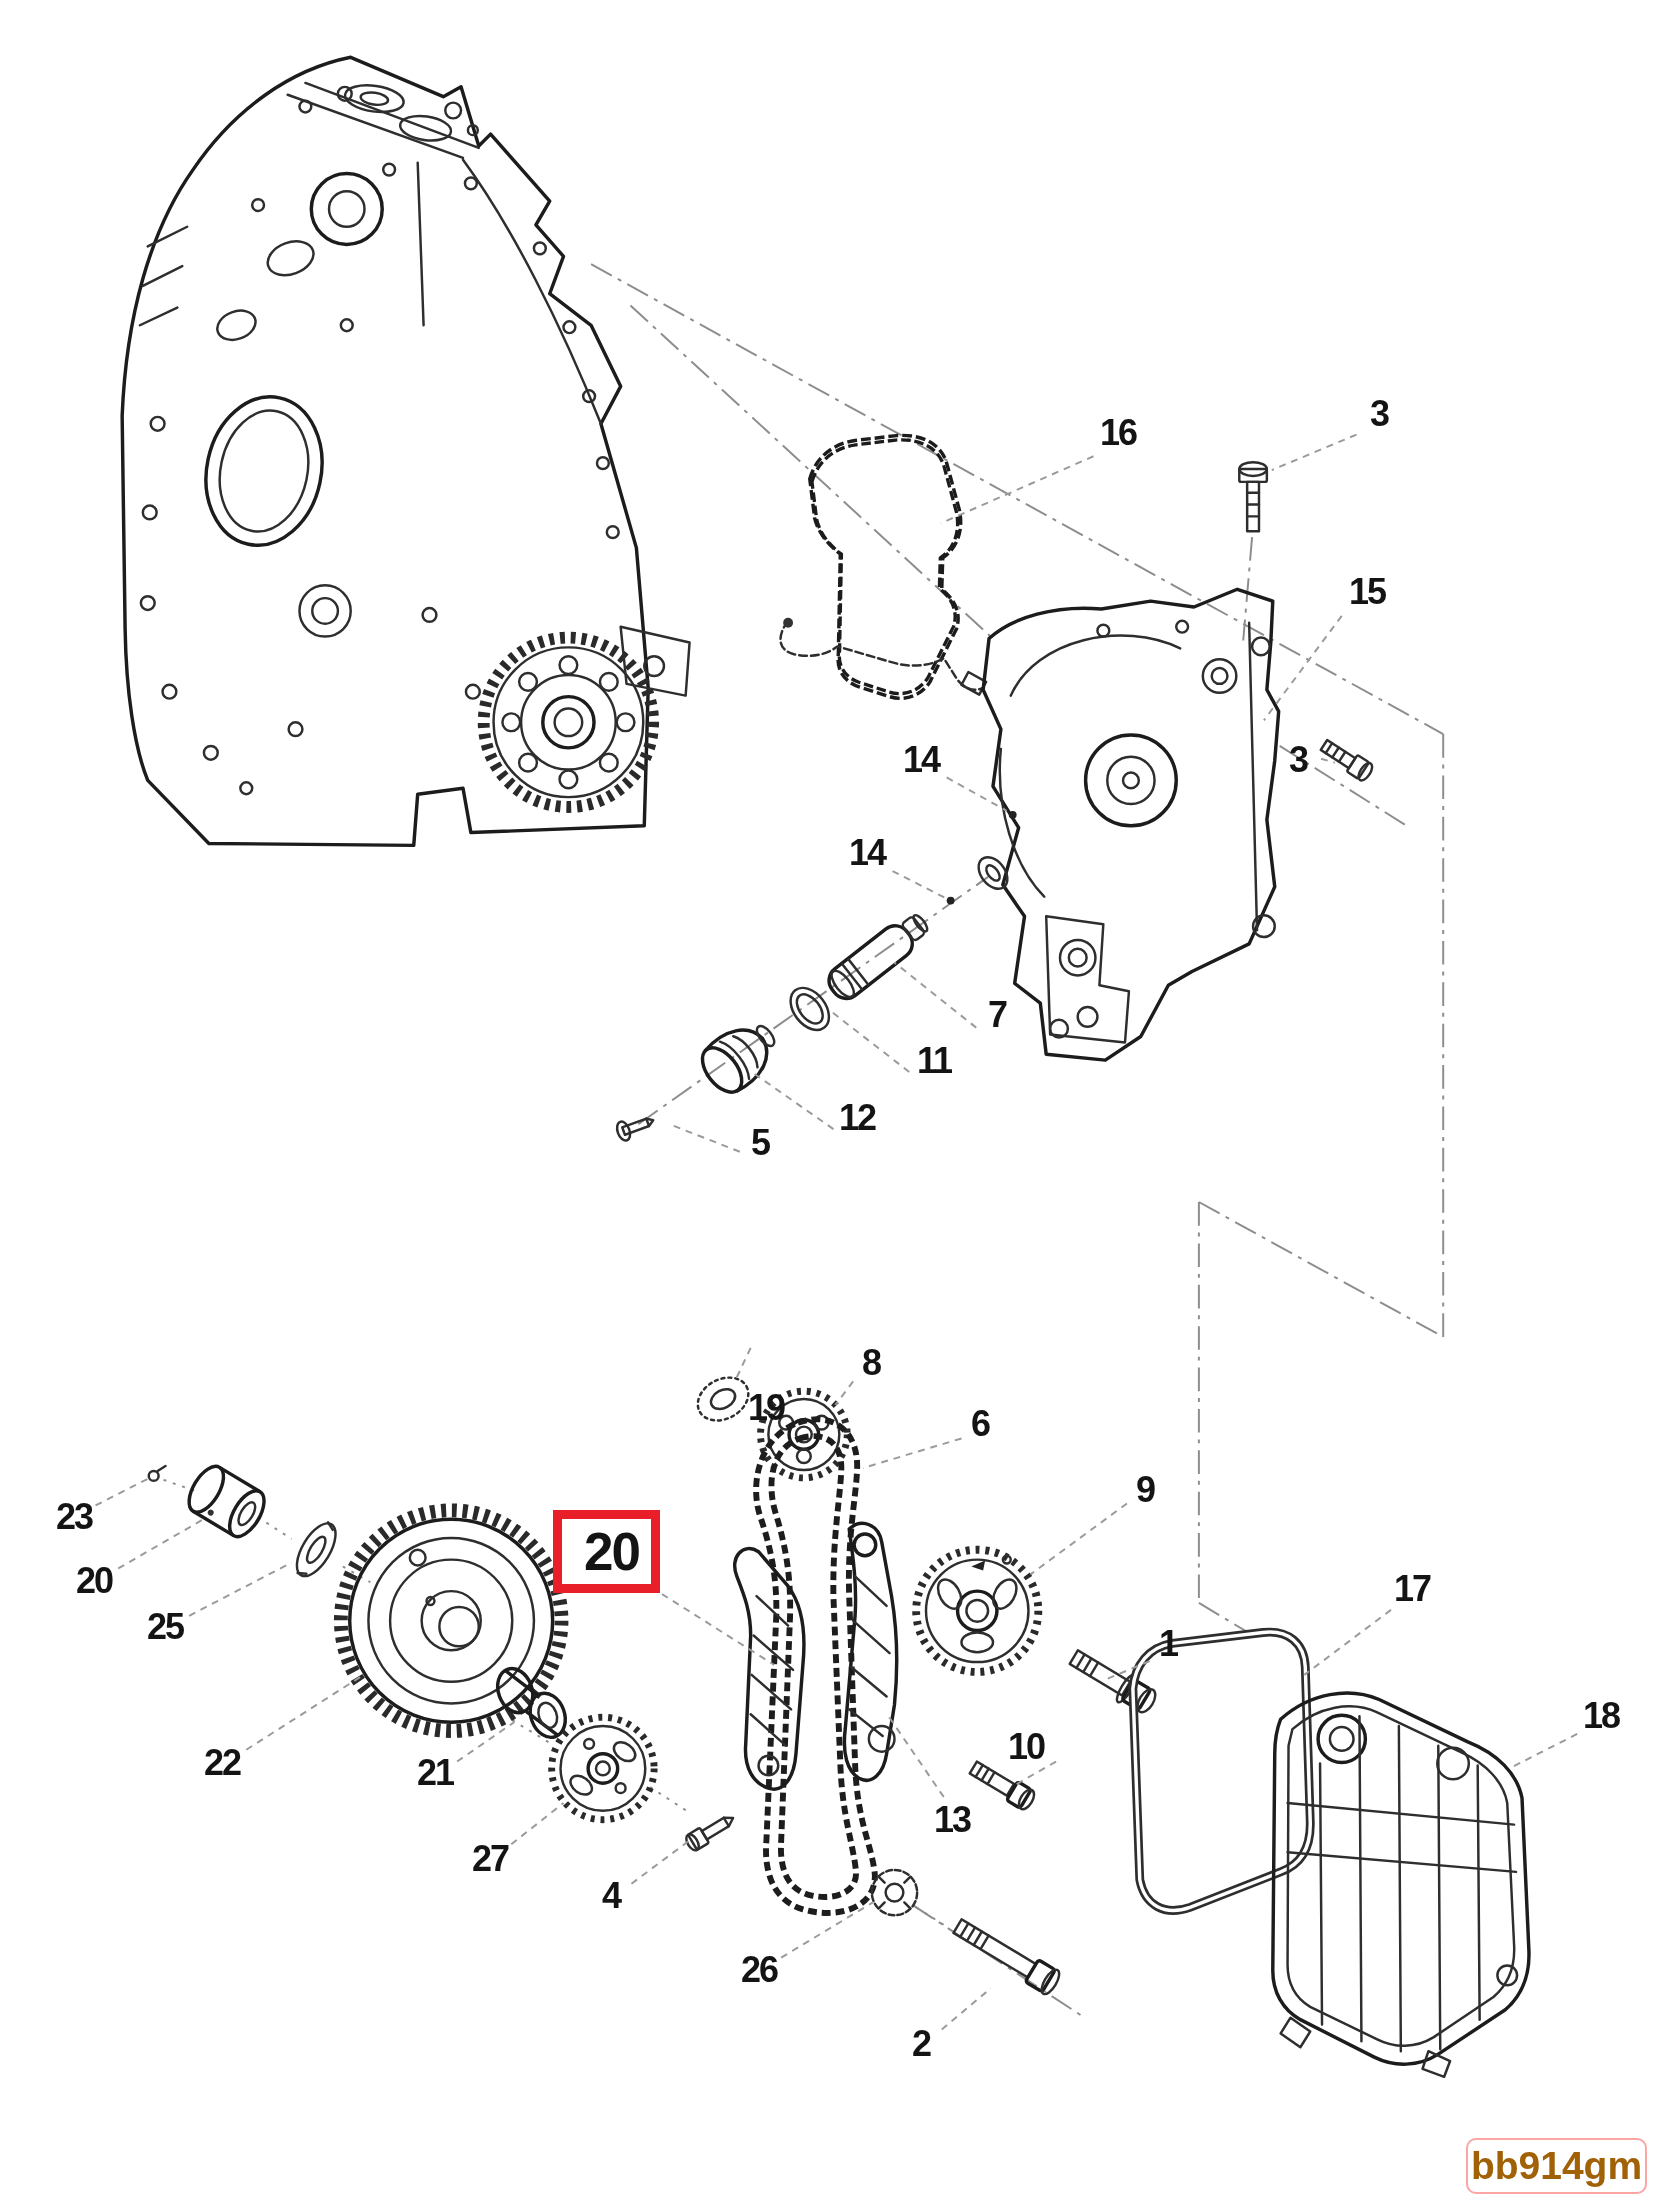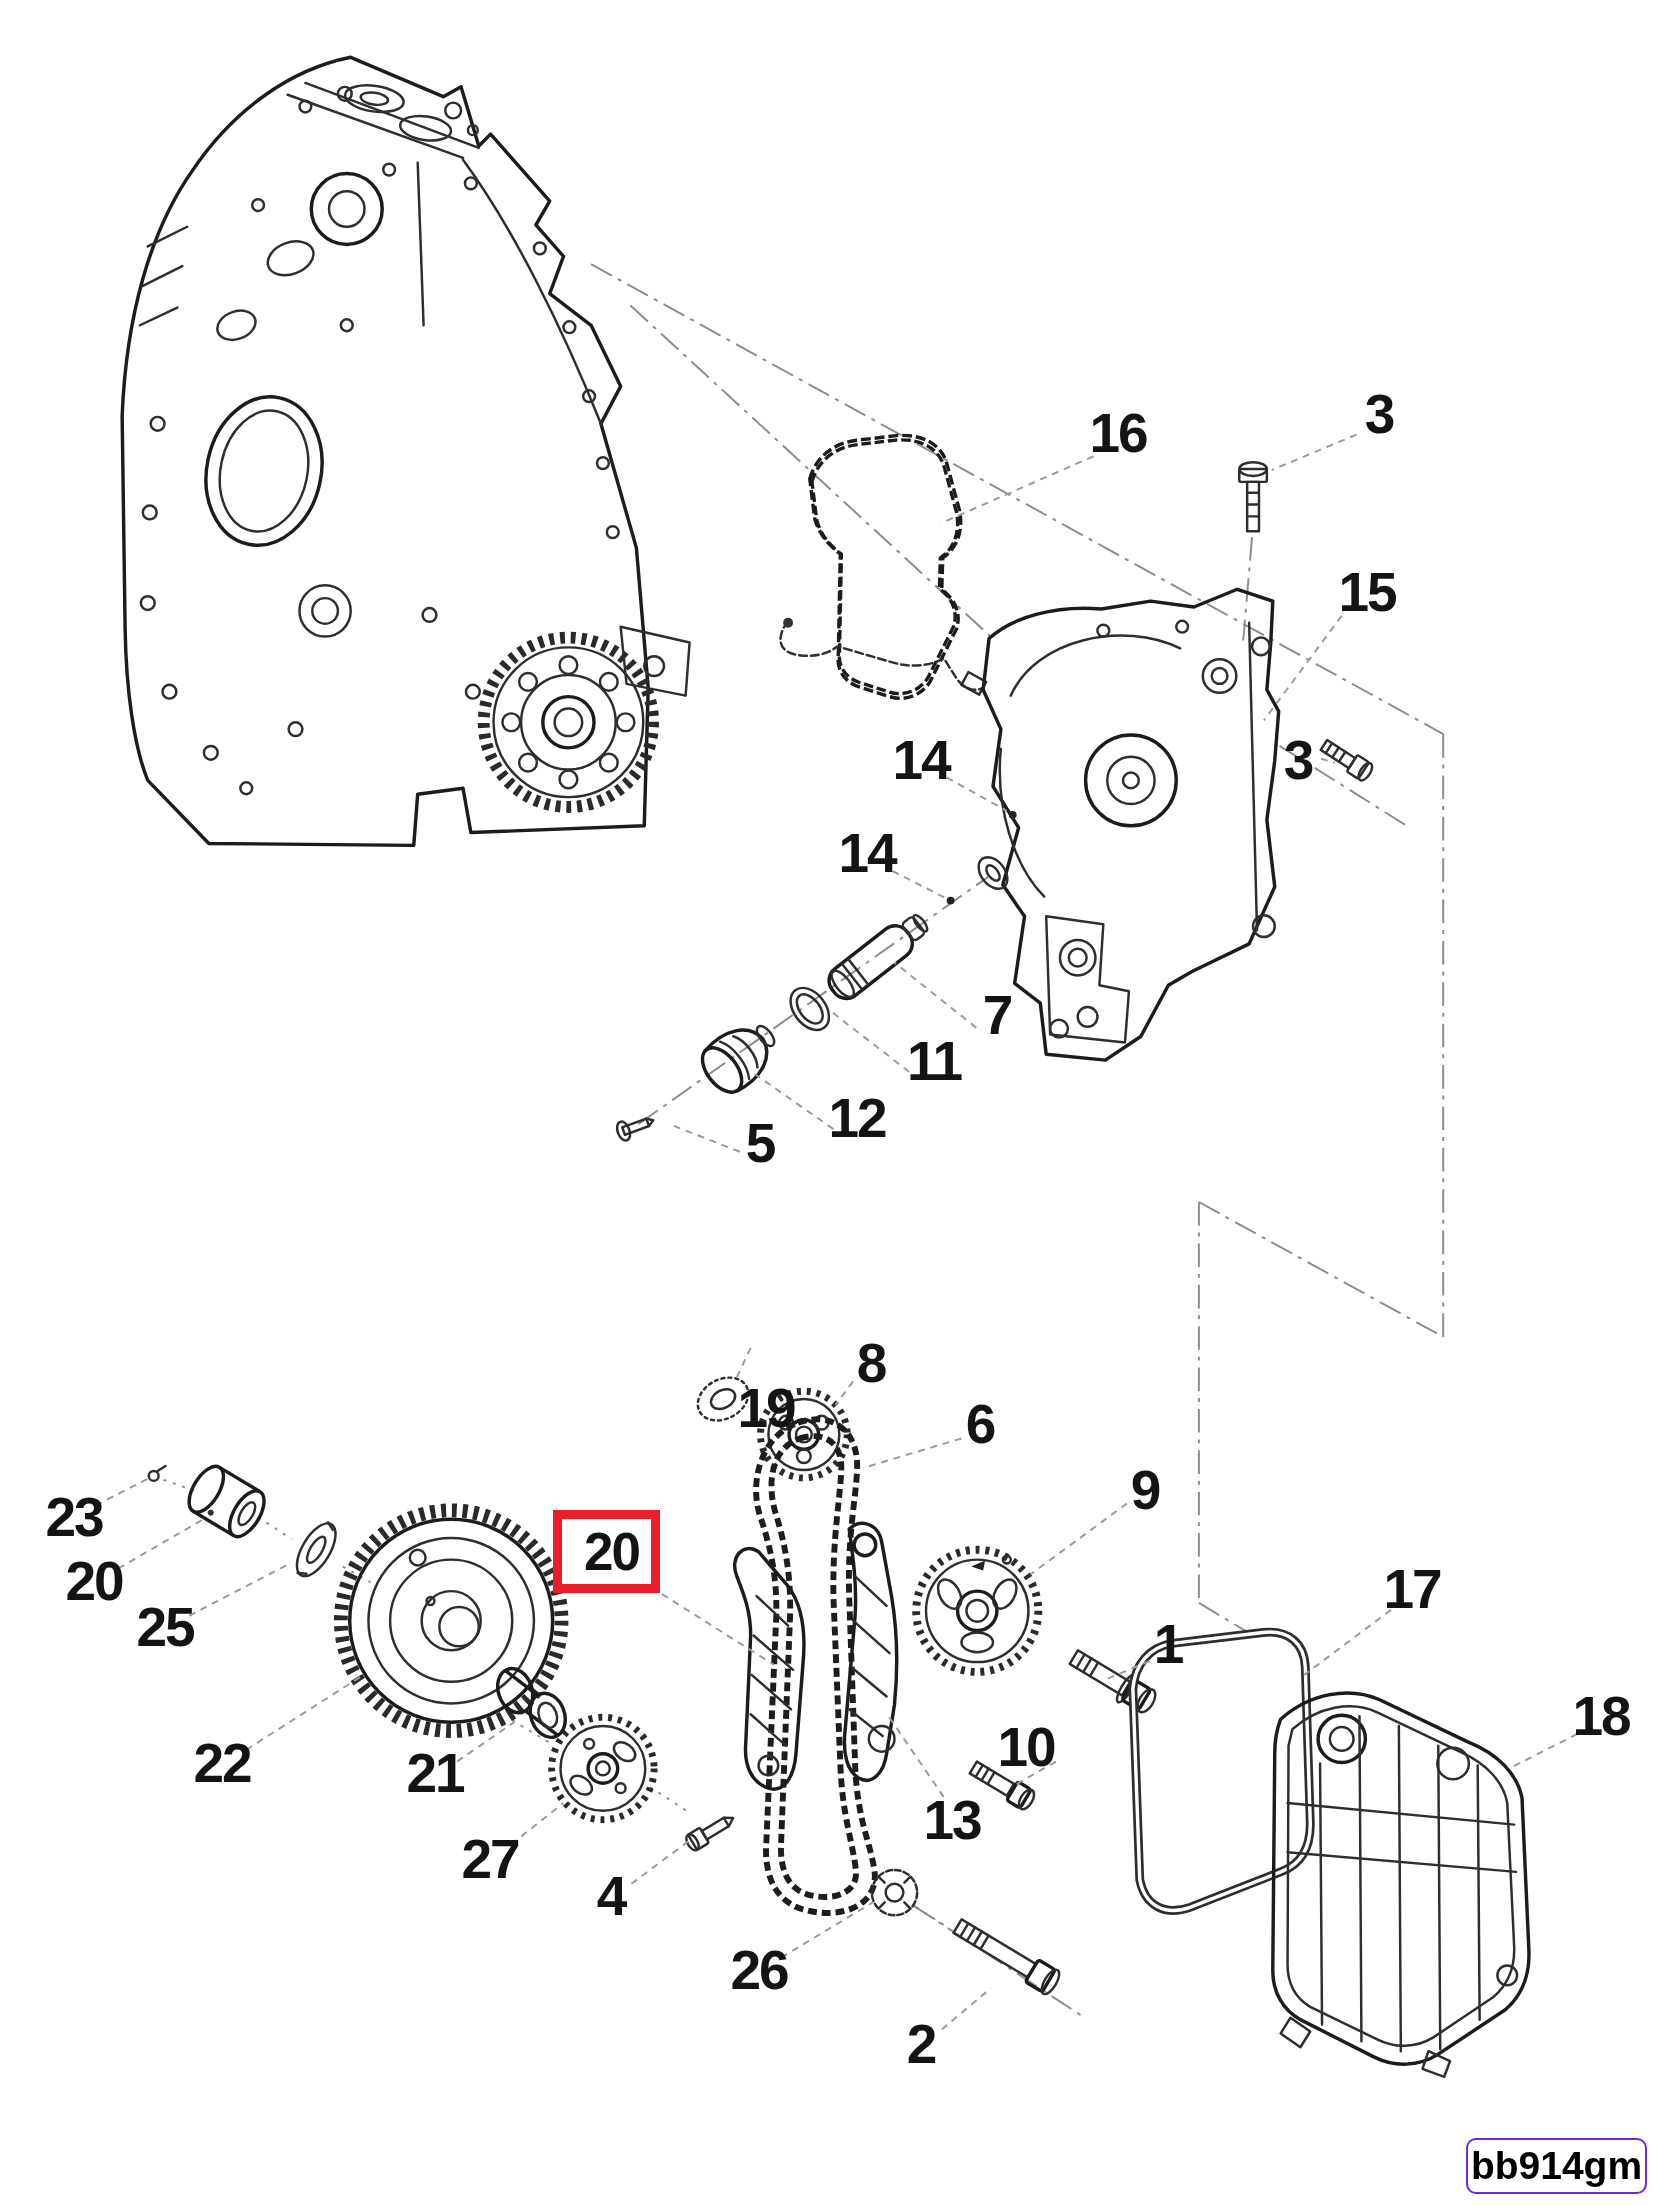"16" .callout { font-size: 55px -> 36px }
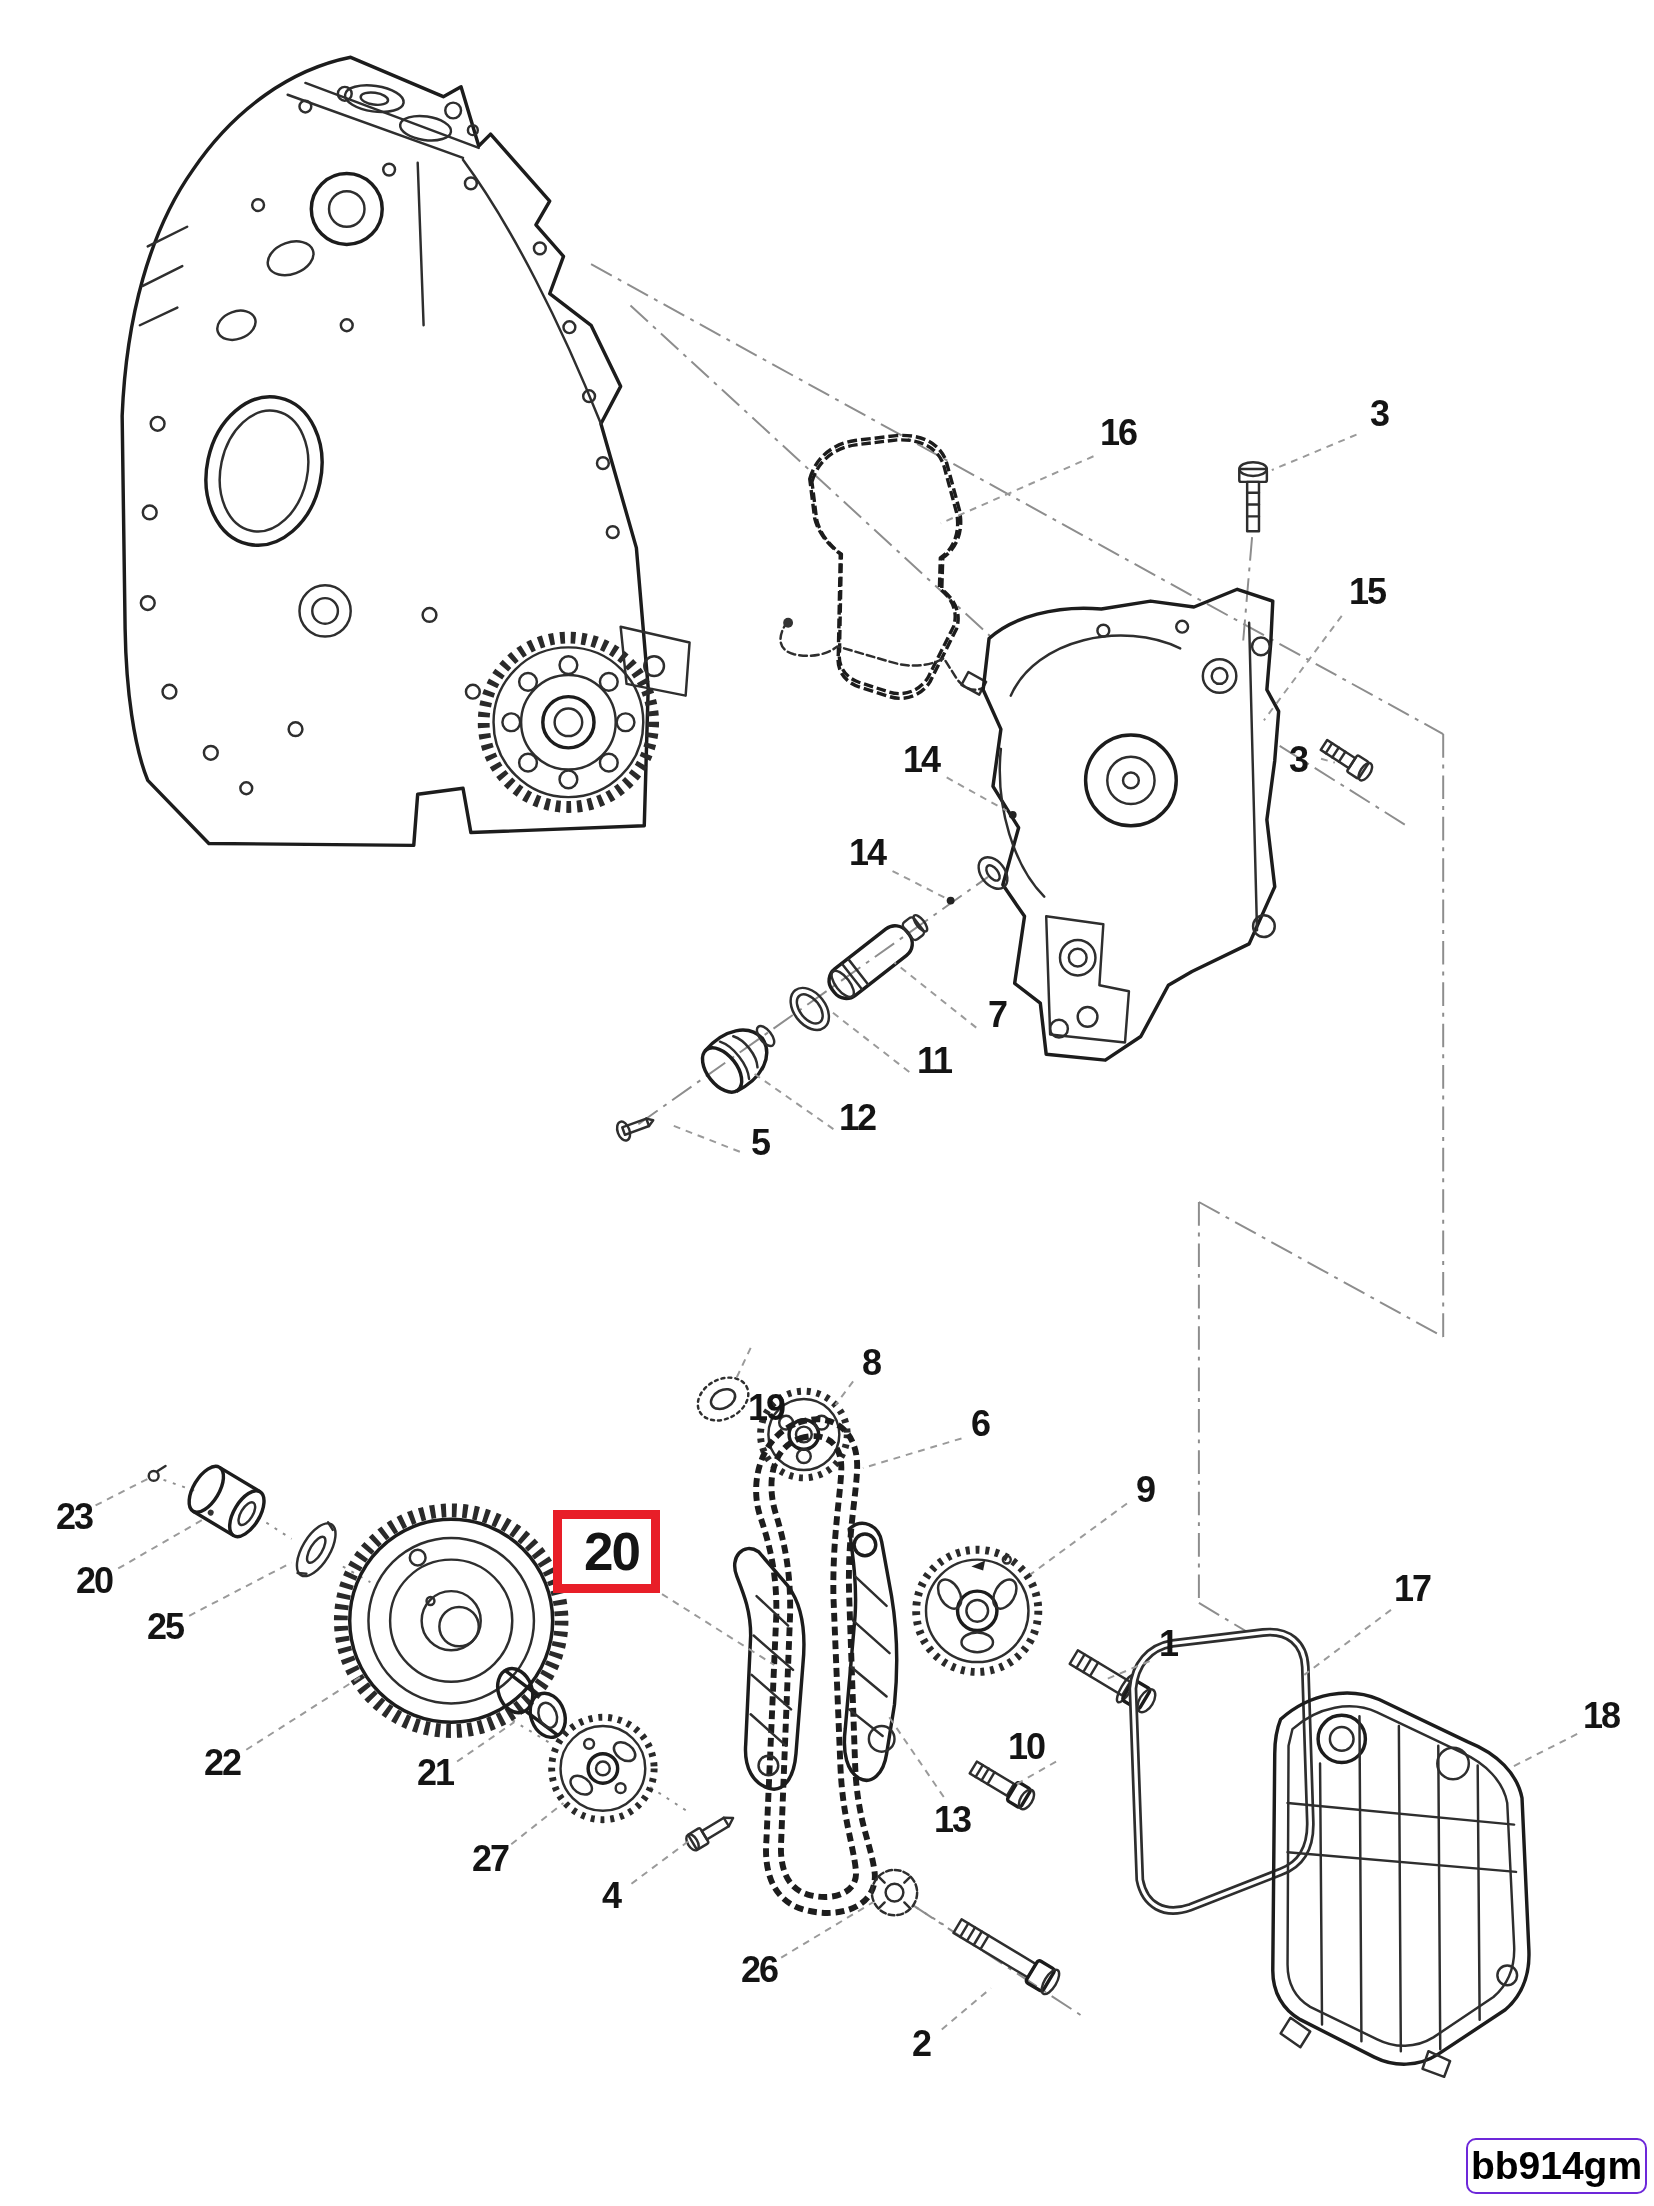"bb914gm" .code-box { border: 2px solid #6d28d9 -> 2px solid #fca5a5; color: #000000 -> #a16207 }
